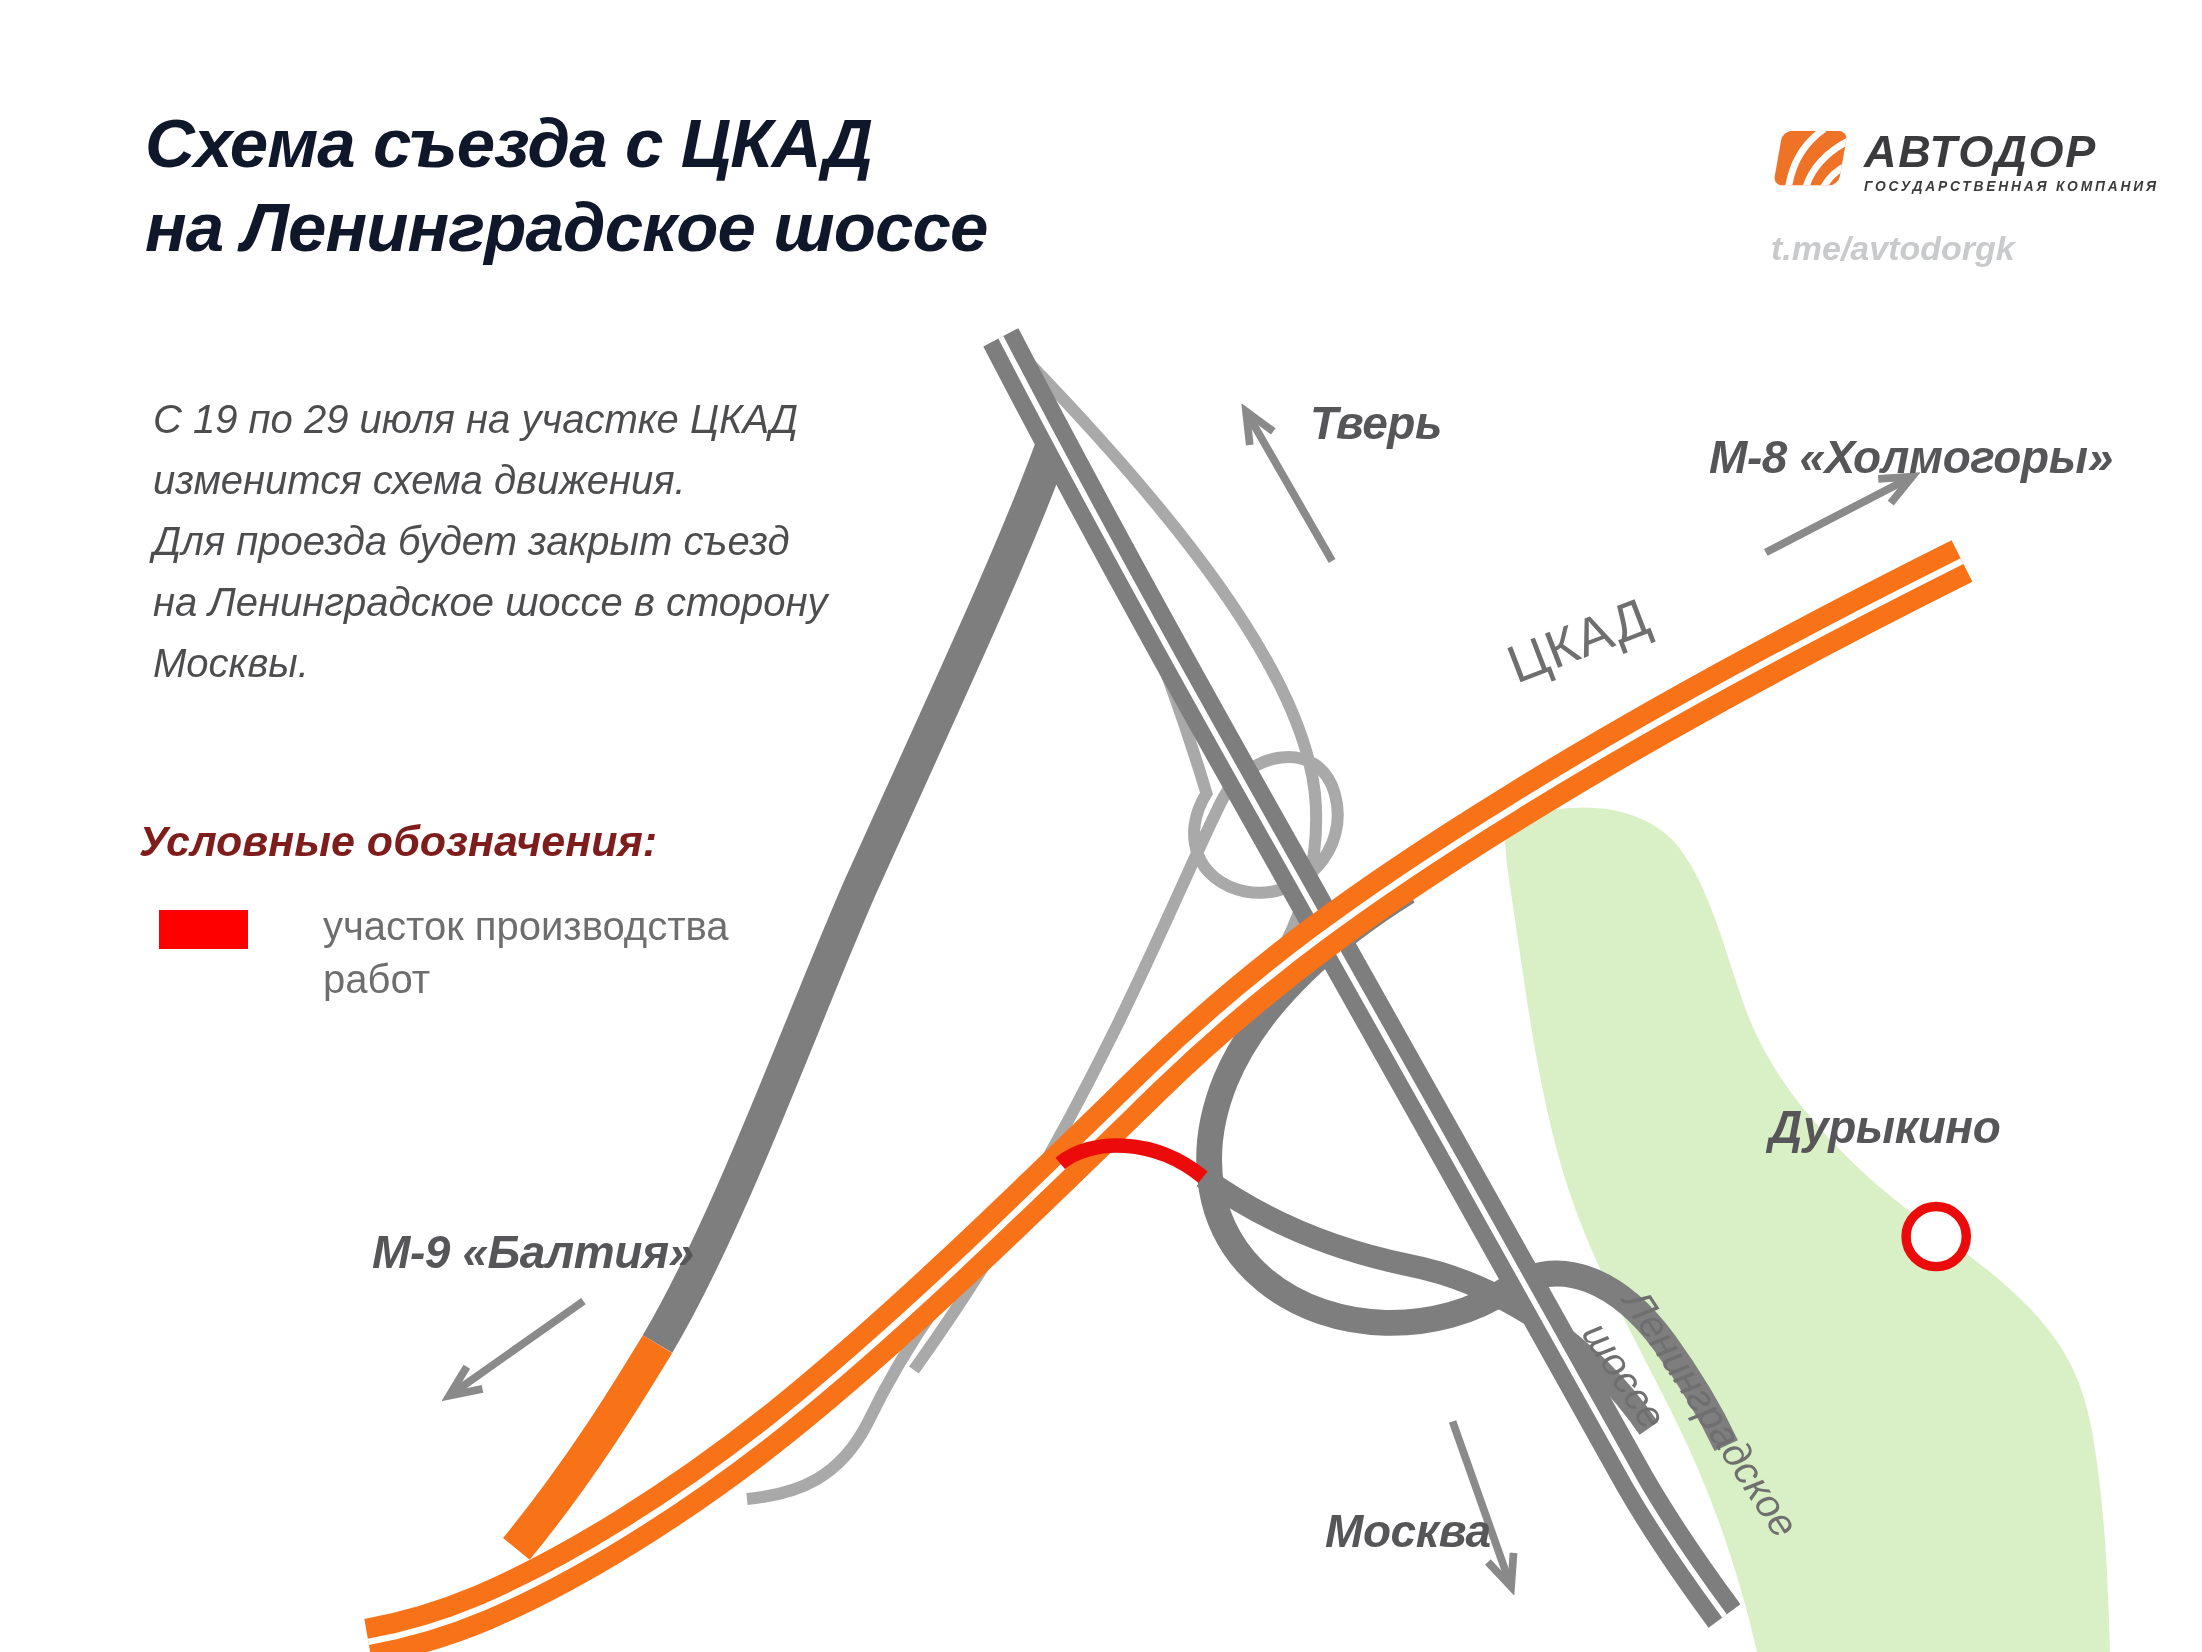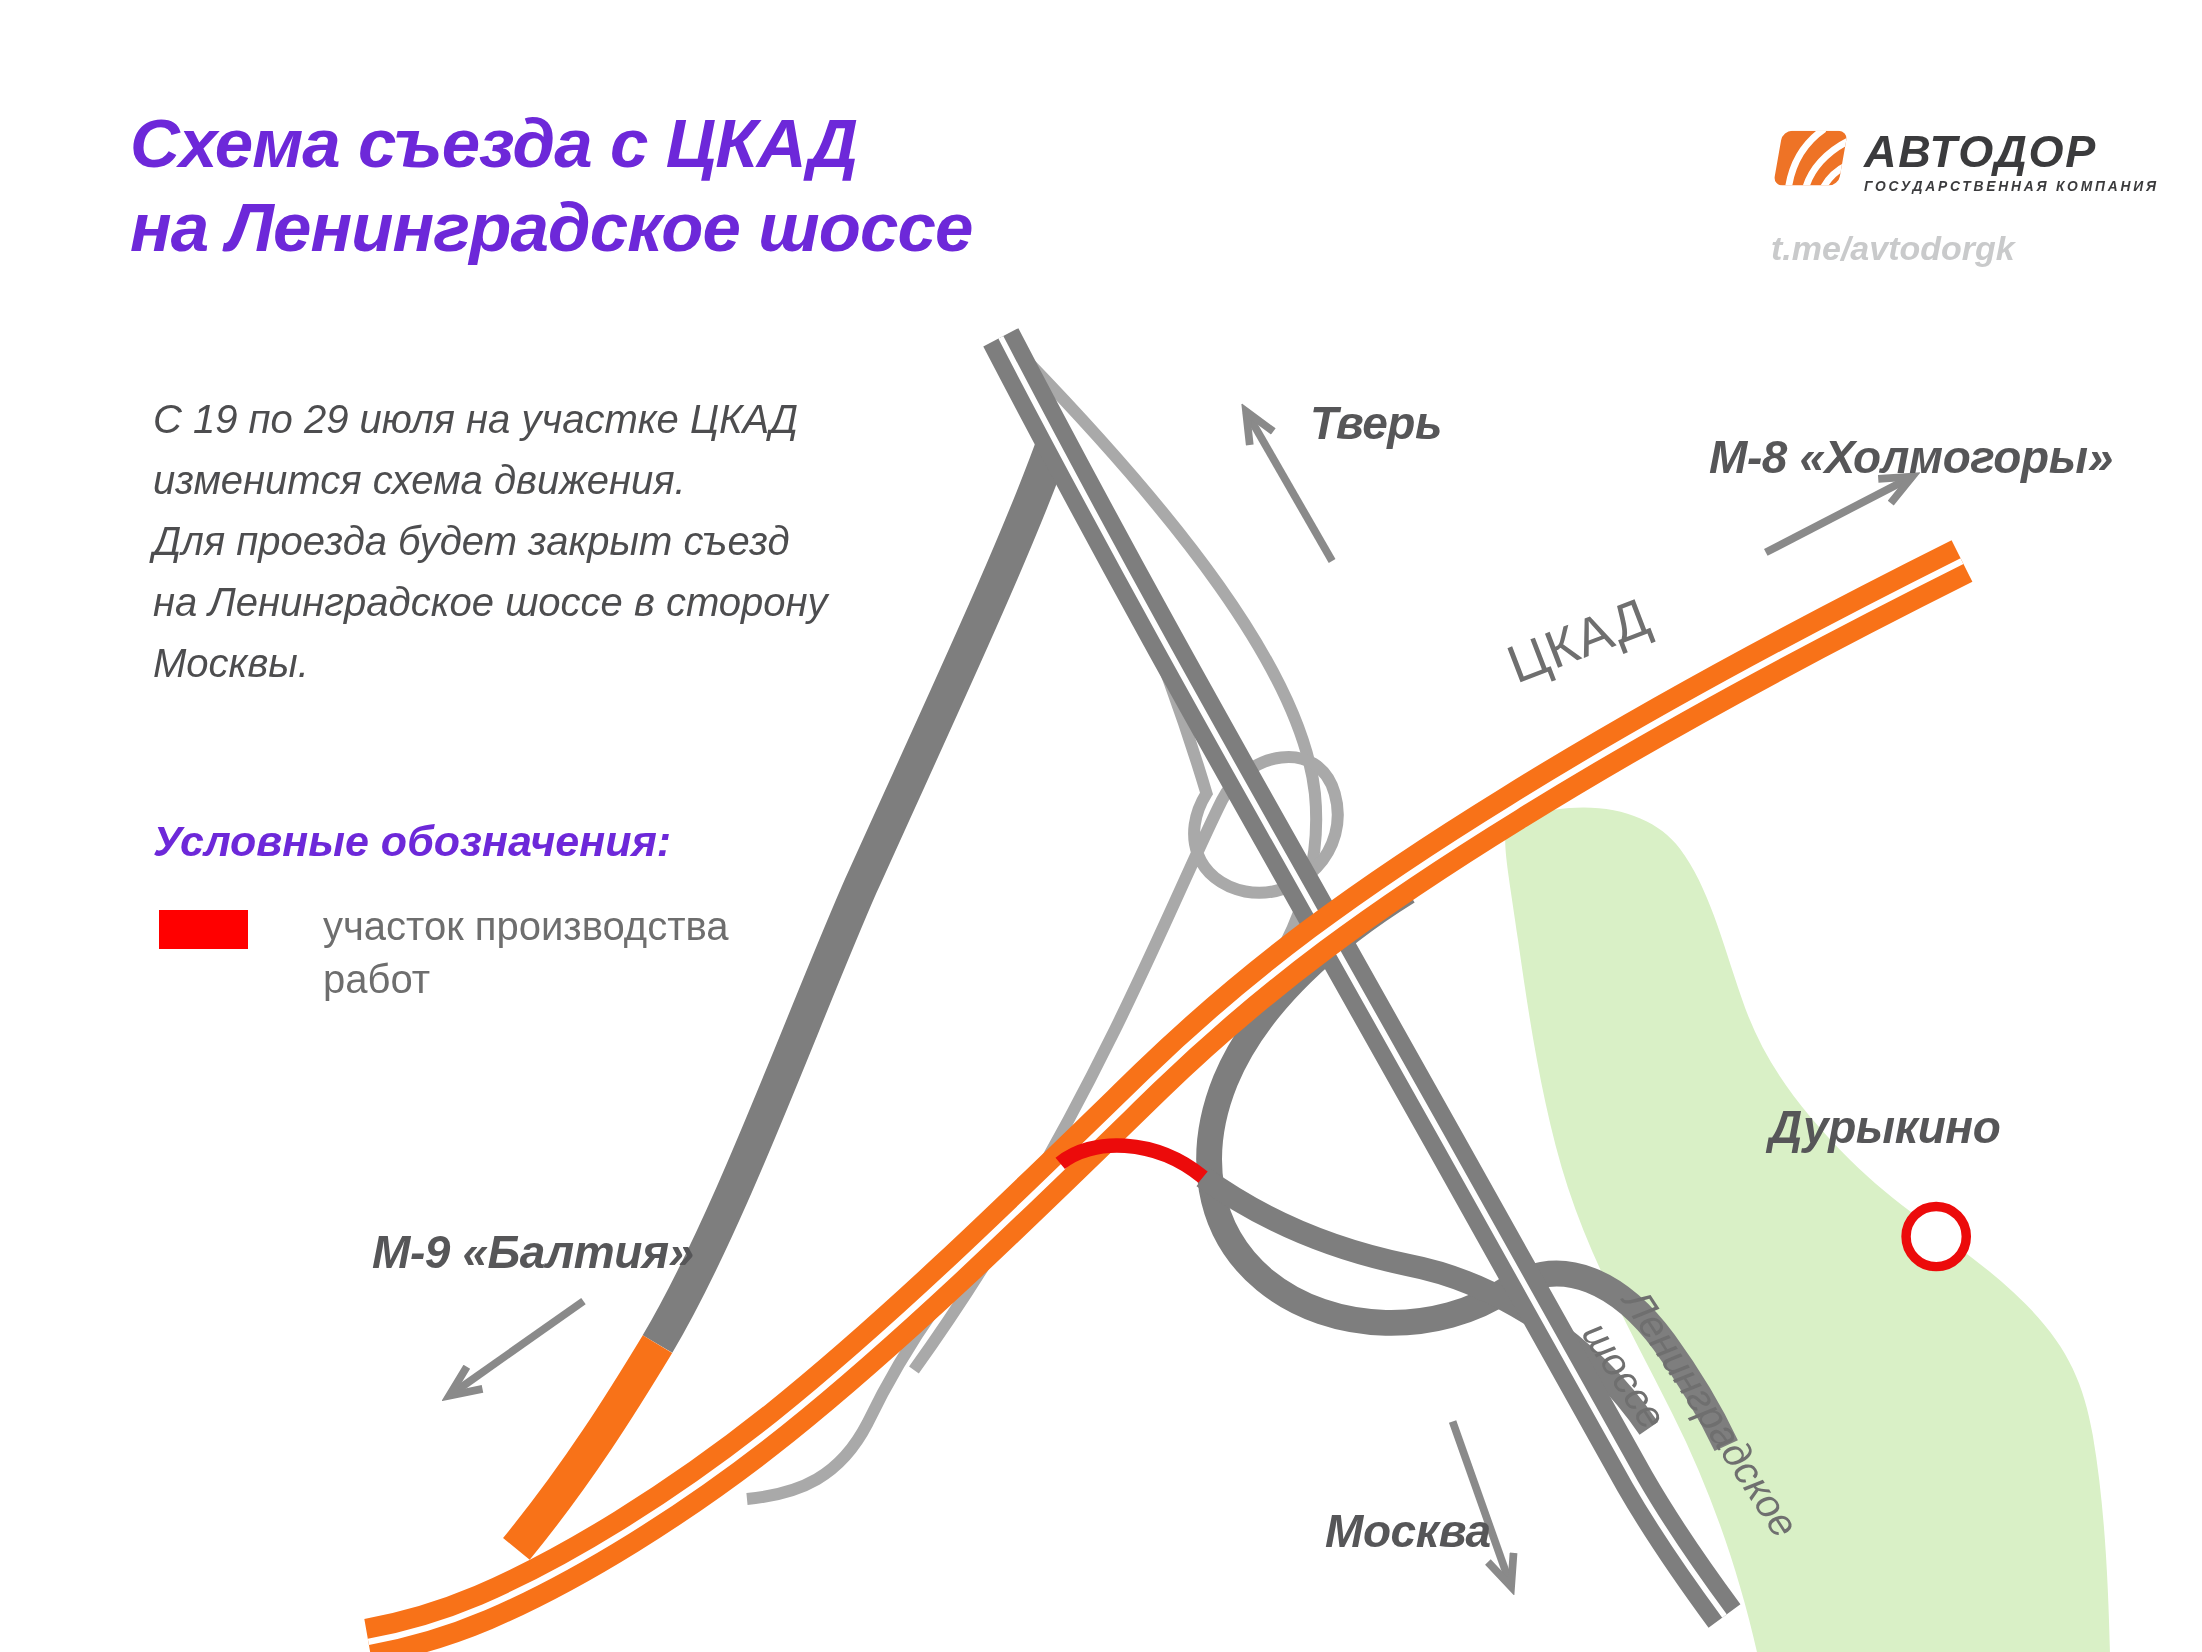"Схема съезда с ЦКАД" .title { color: #6d28d9 -> #0f172a; left: 130px -> 145px }
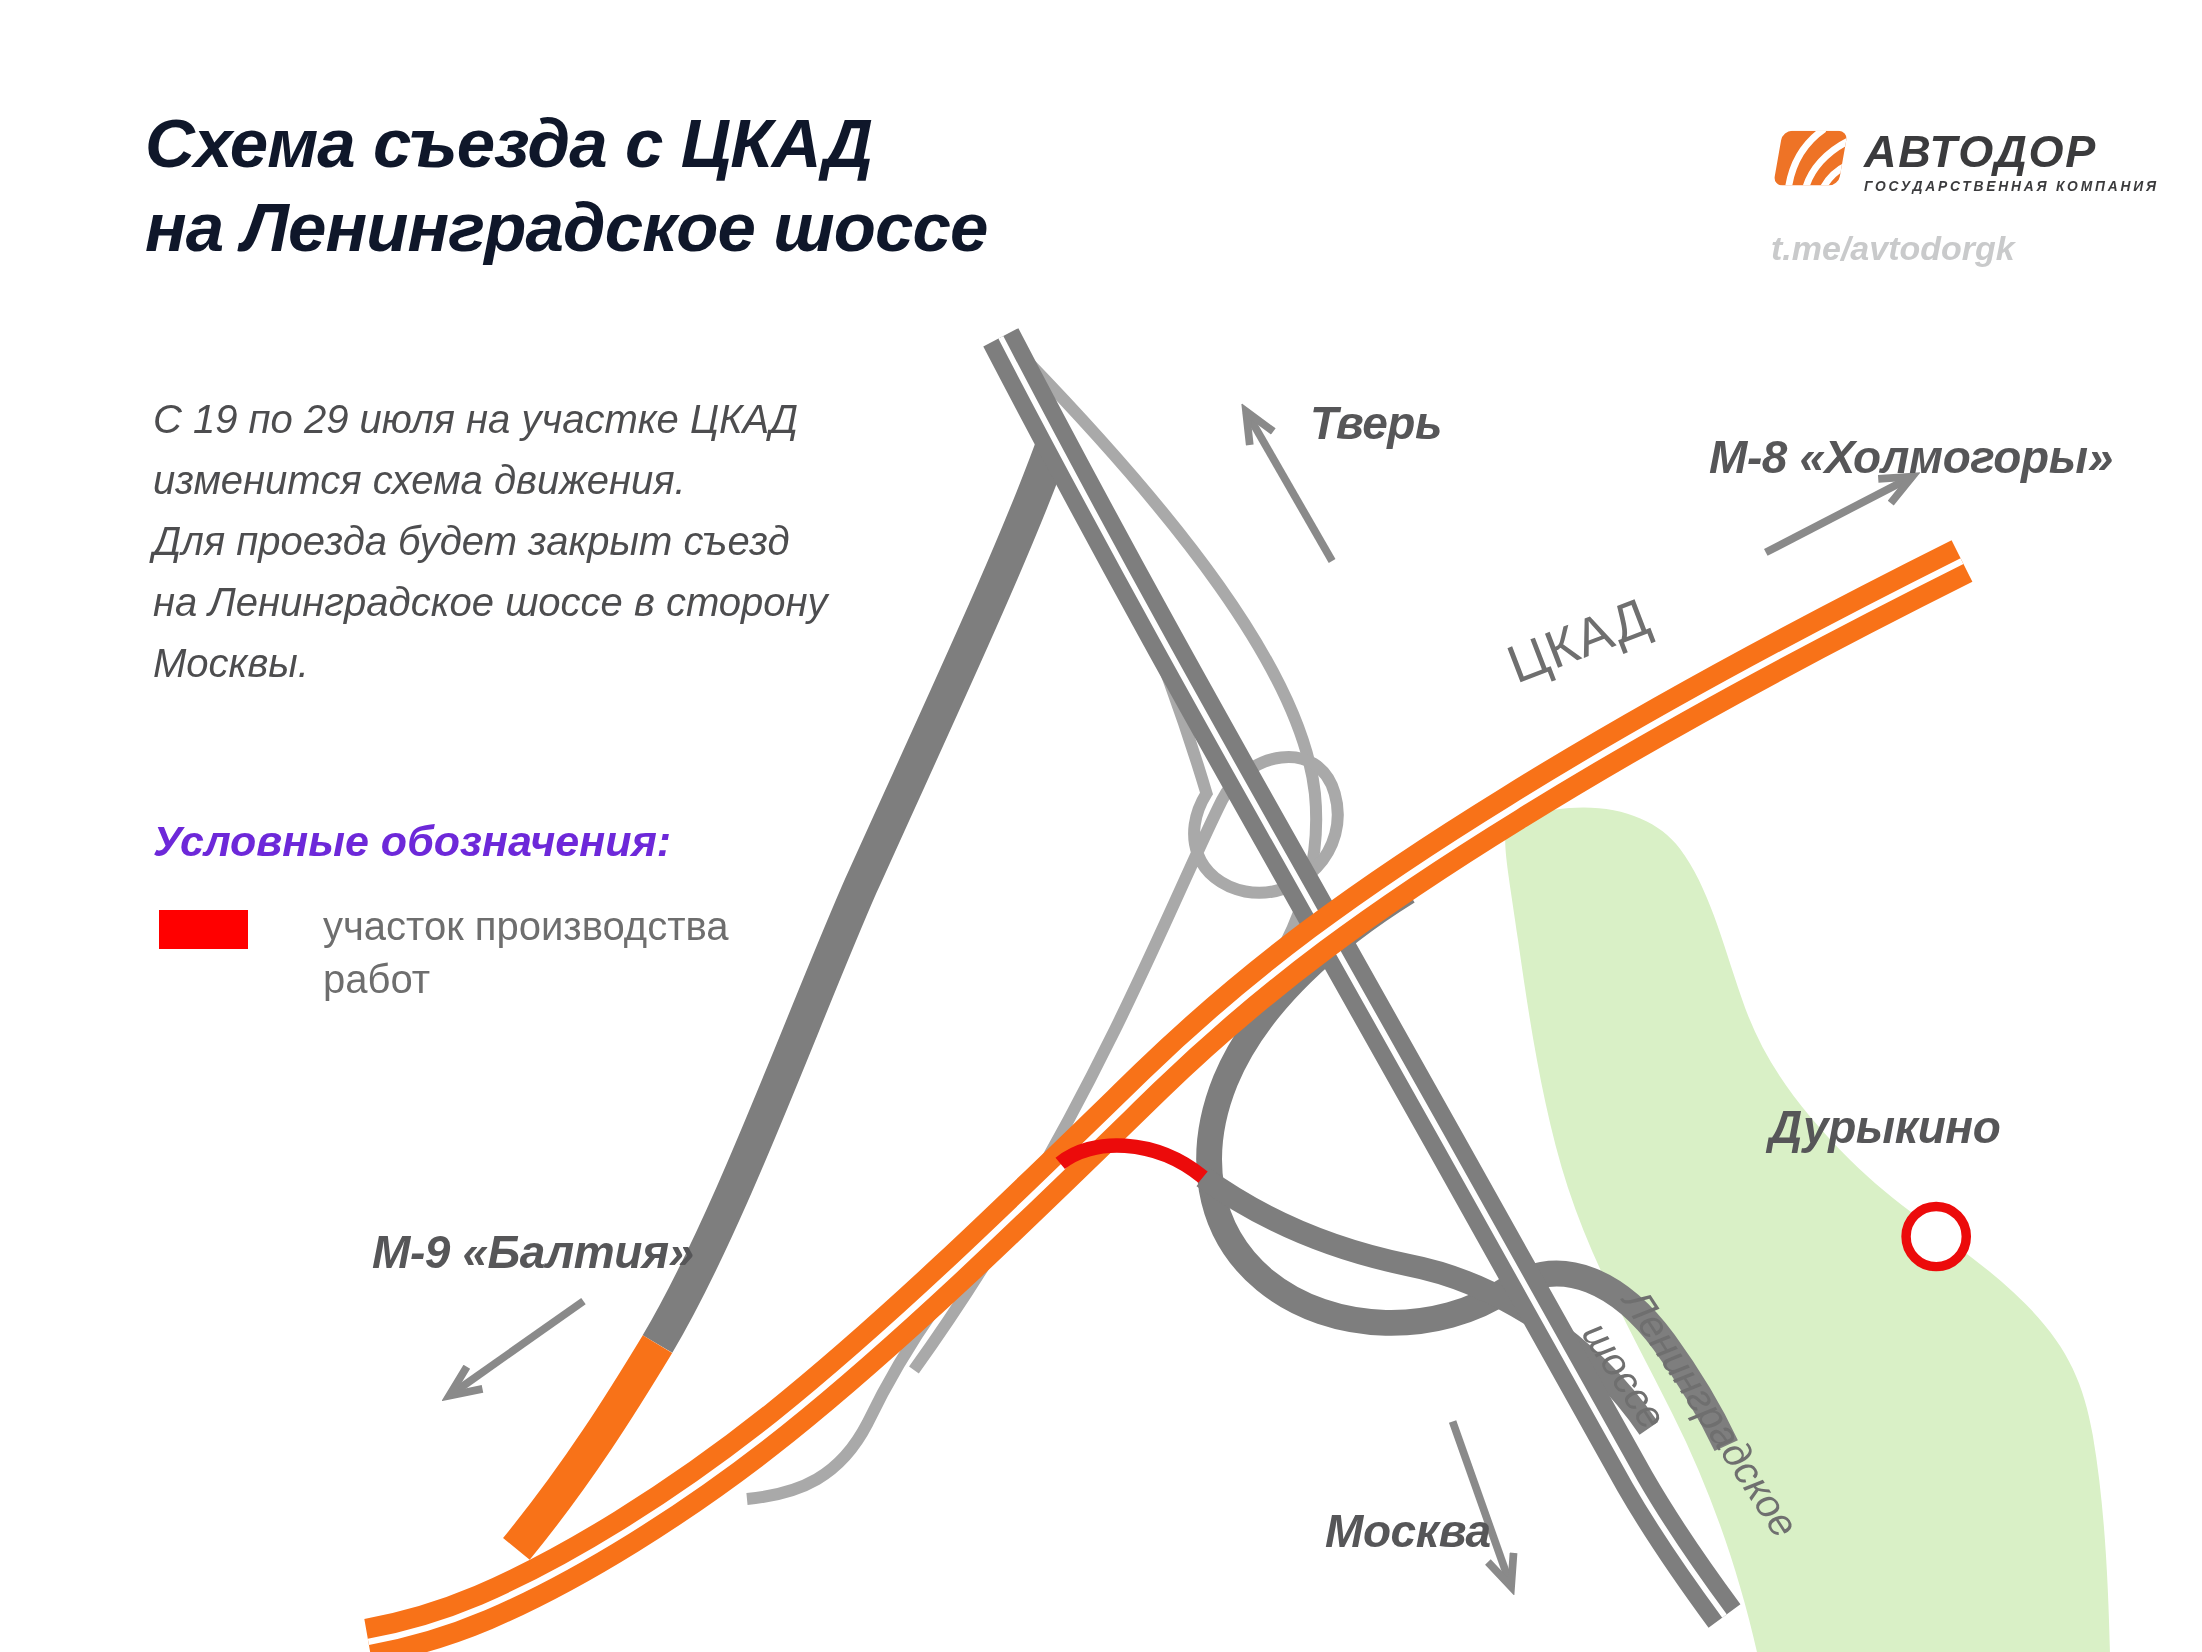"Условные обозначения:" .legend-heading { color: #6d28d9 -> #7f1d1d; left: 153px -> 139px }
